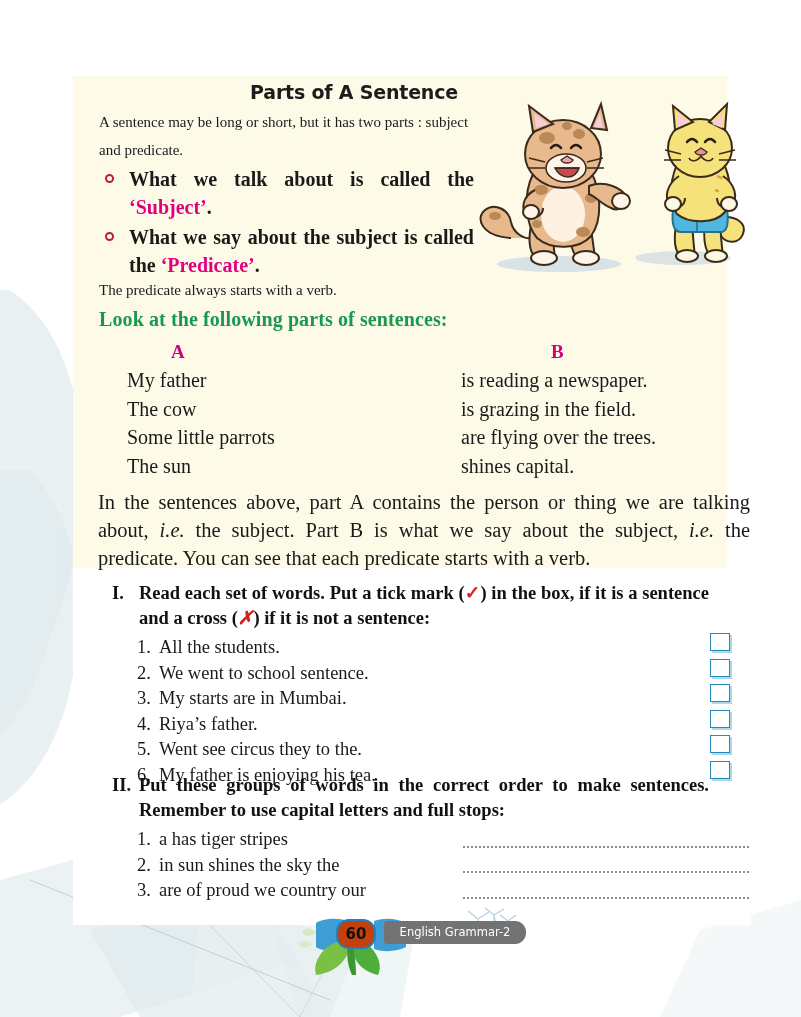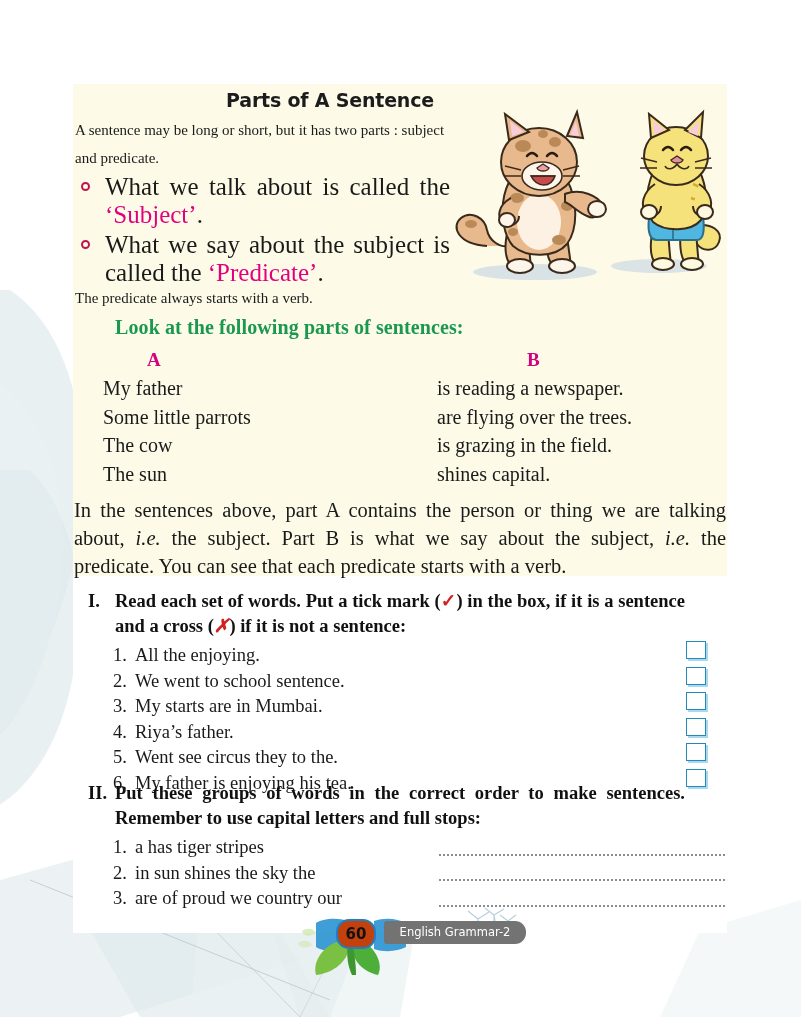"Parts of A Sentence" #content-panel { padding-left: none -> 24px; top: 84px -> 76px }
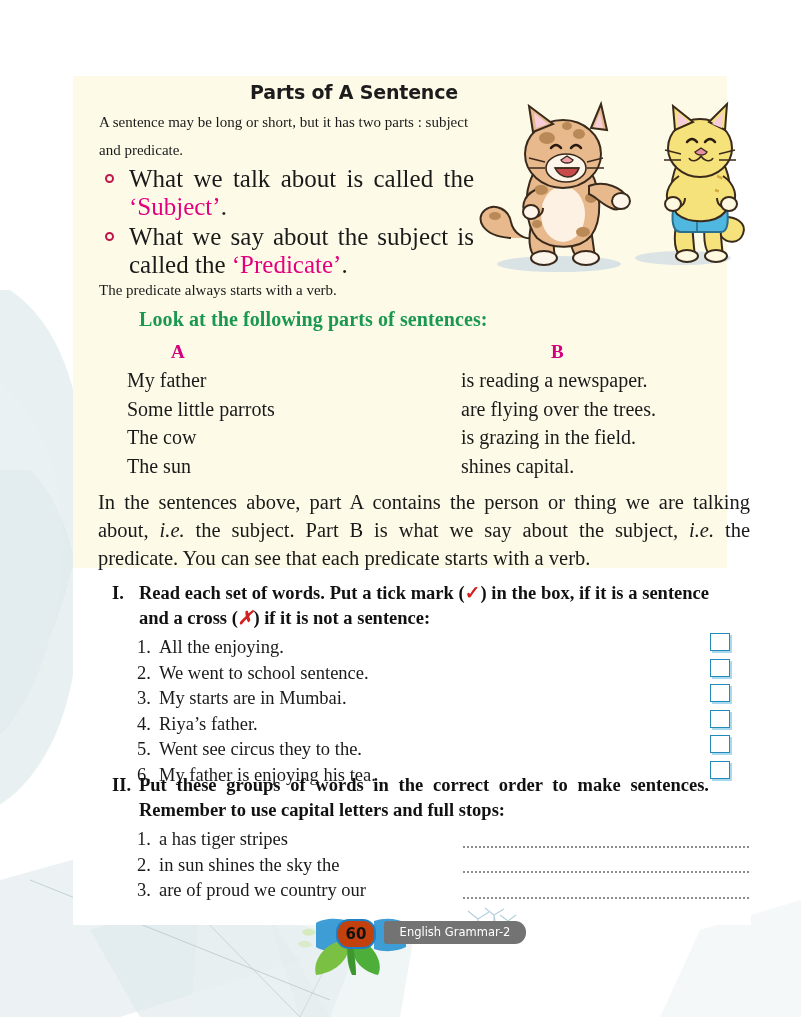"What we talk about is" .bullet-item { font-size: 25px -> 20px; font-weight: none -> bold }
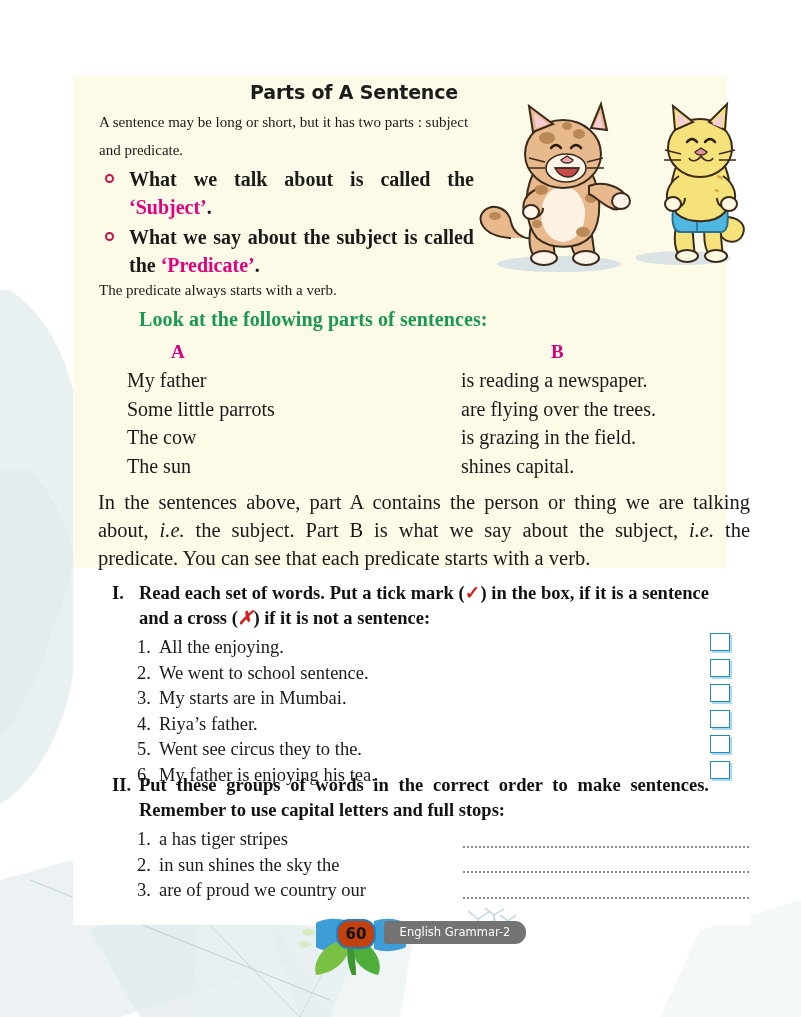"Look at the following parts" .green-head { margin-left: 40px -> none }
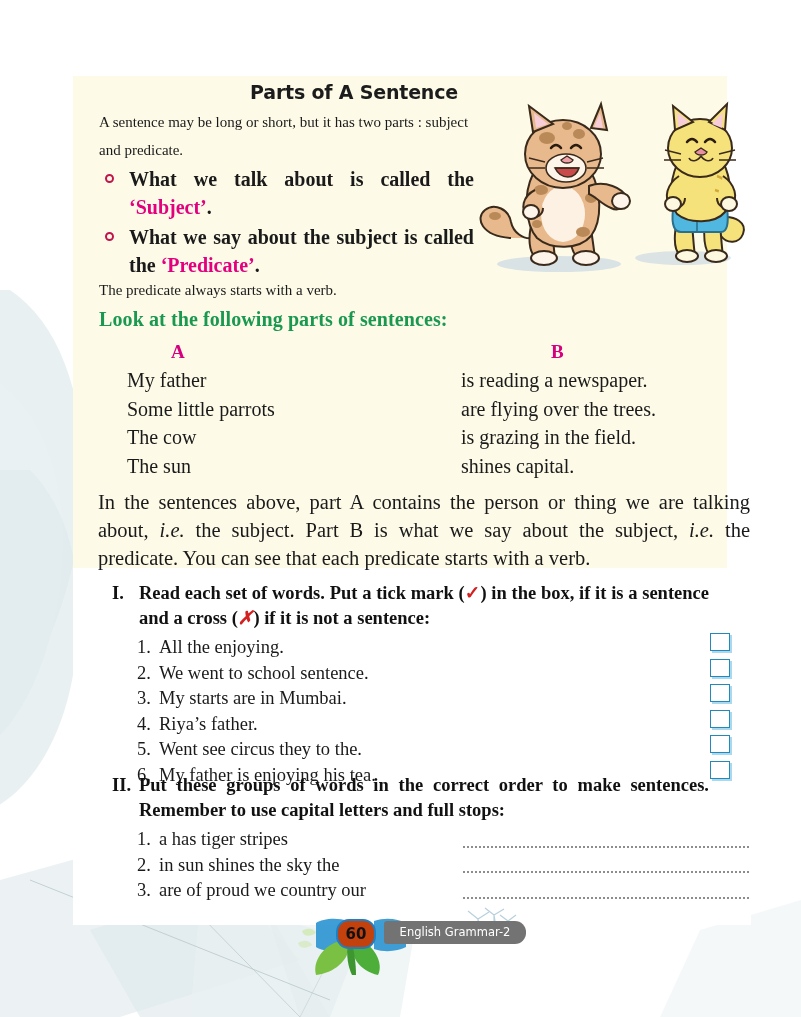"Some little parrots" div.ab-row { order: before "The cow" -> after "The cow" }
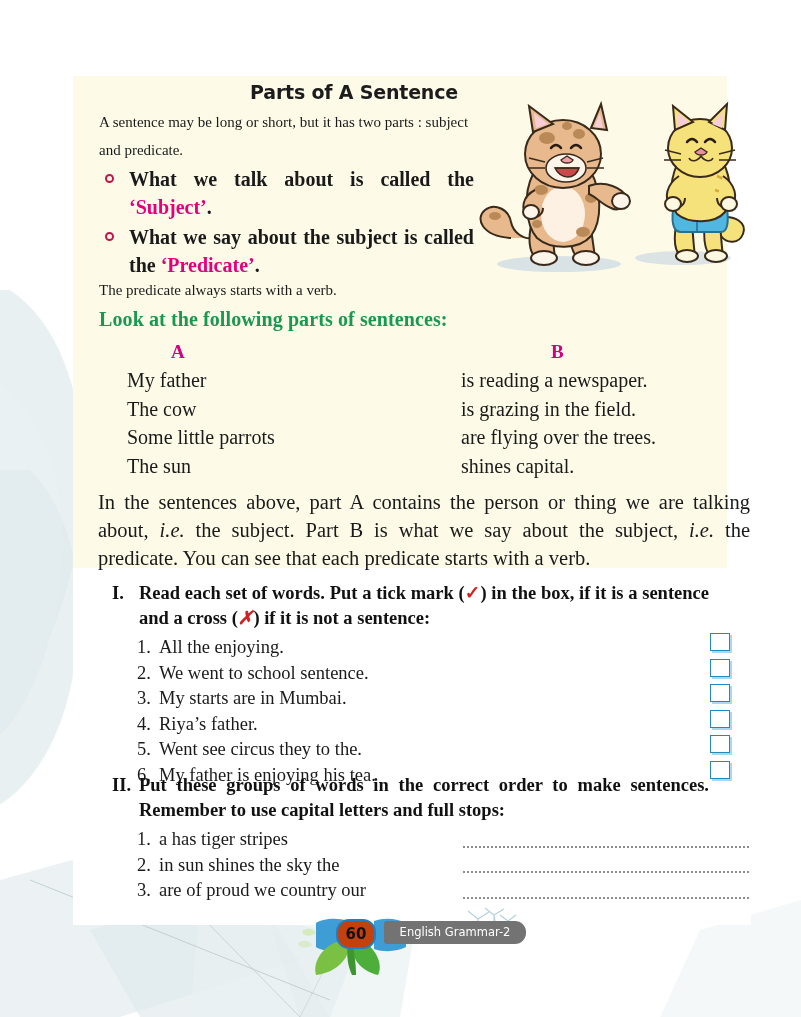"All the enjoying." span { text: enjoying -> students }
